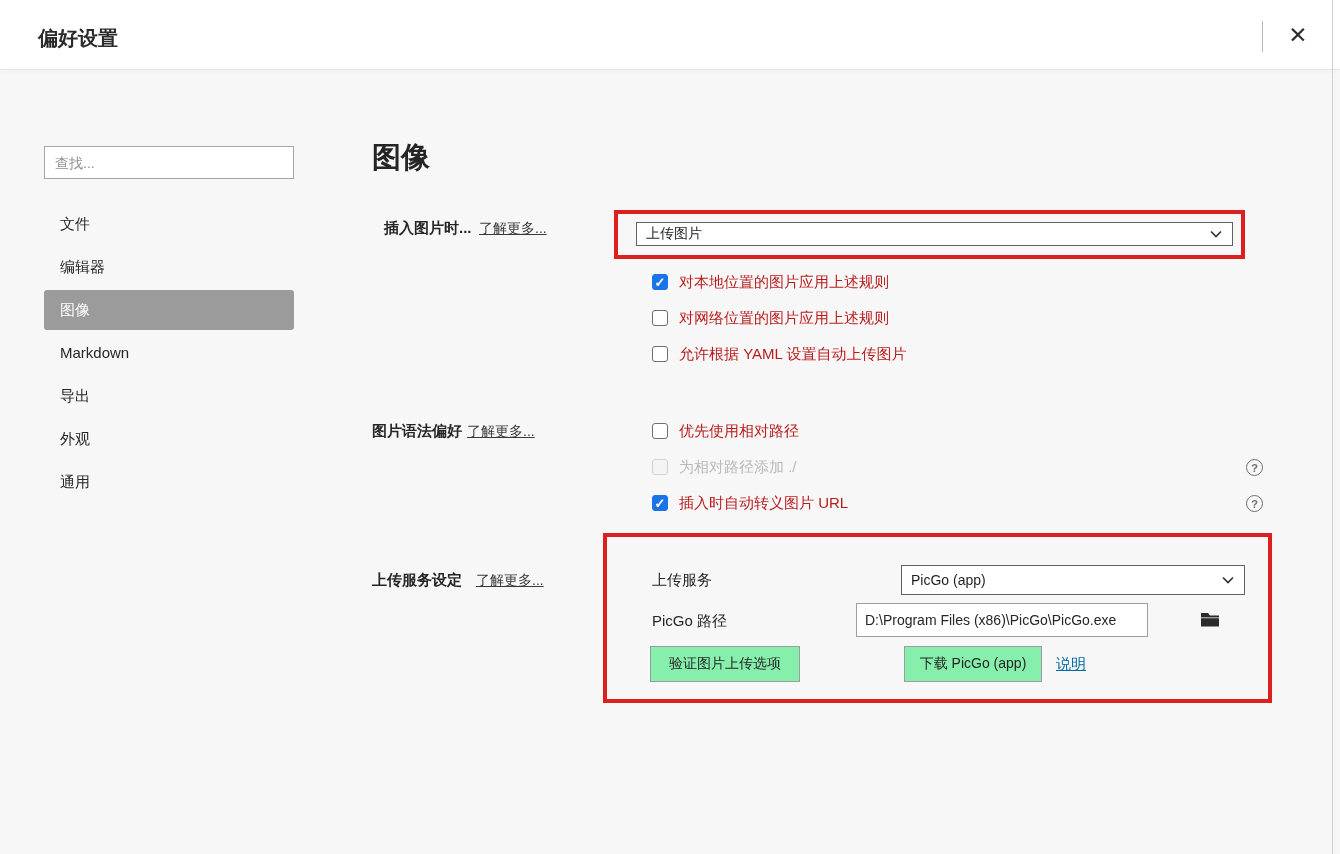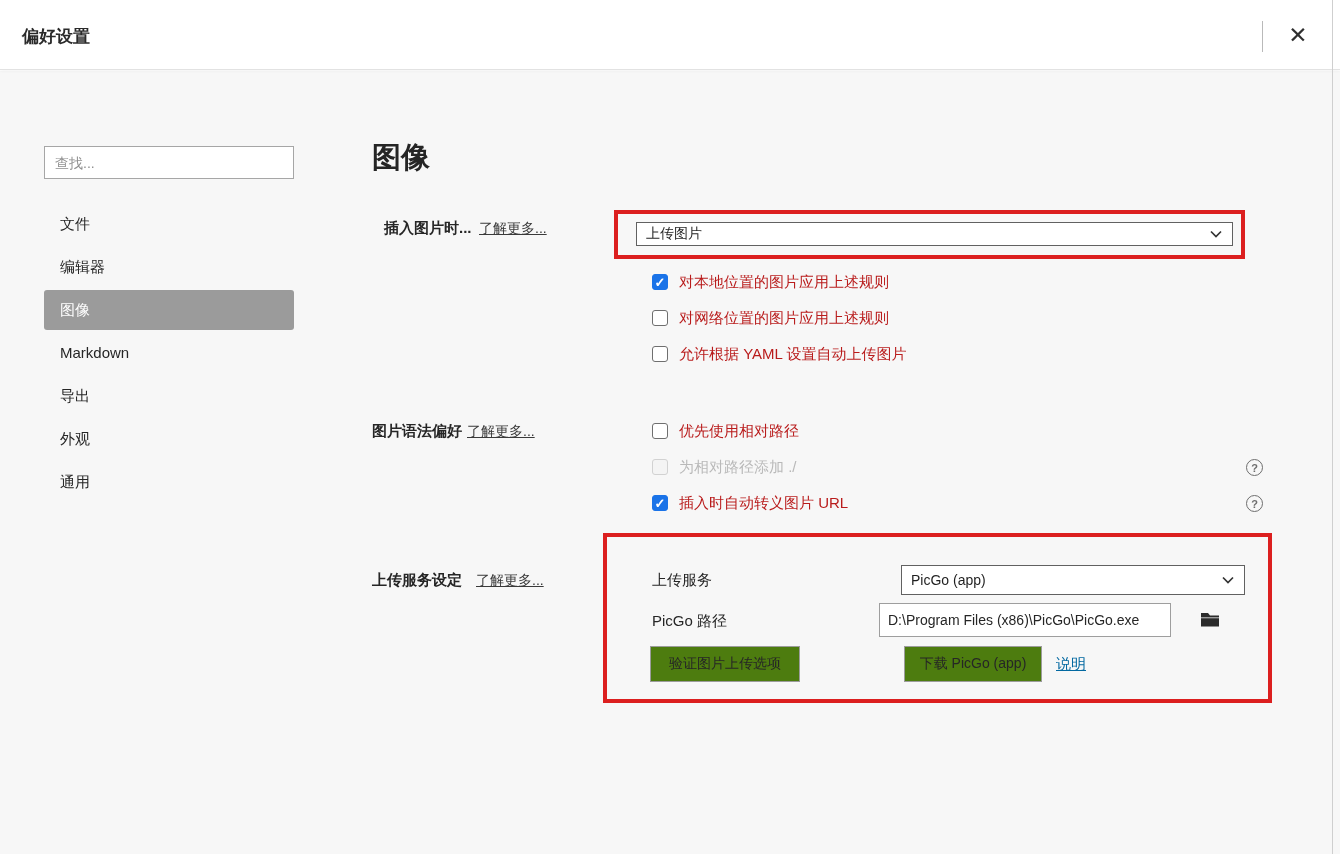"偏好设置" .tb-title { font-size: 17px -> 20px; left: 22px -> 38px }
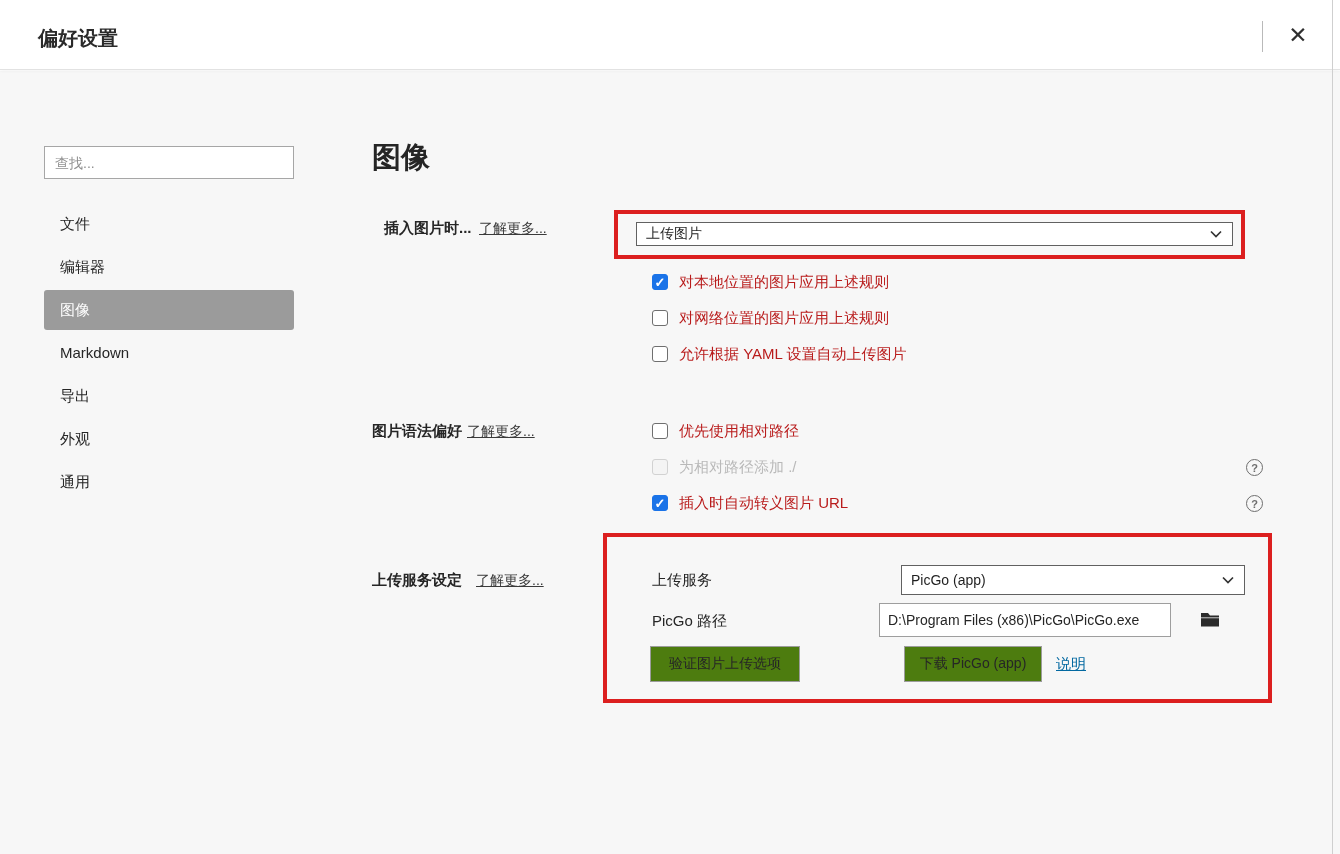"D:\Program Files (x86)\PicGo\PicGo.exe" .path-input { left: 879px -> 856px }
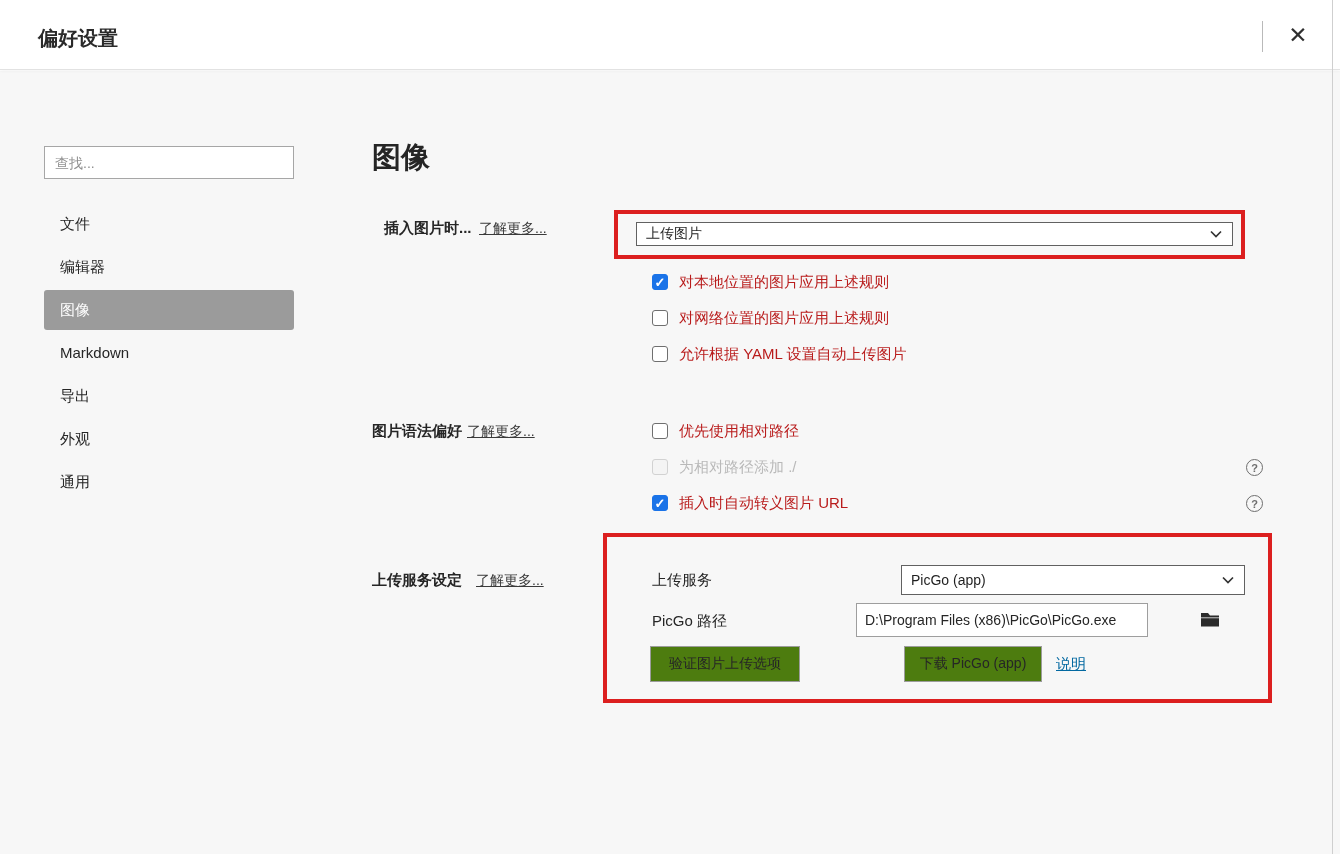"验证图片上传选项" .ui-button { background: #4d7c0f -> #86efac }
